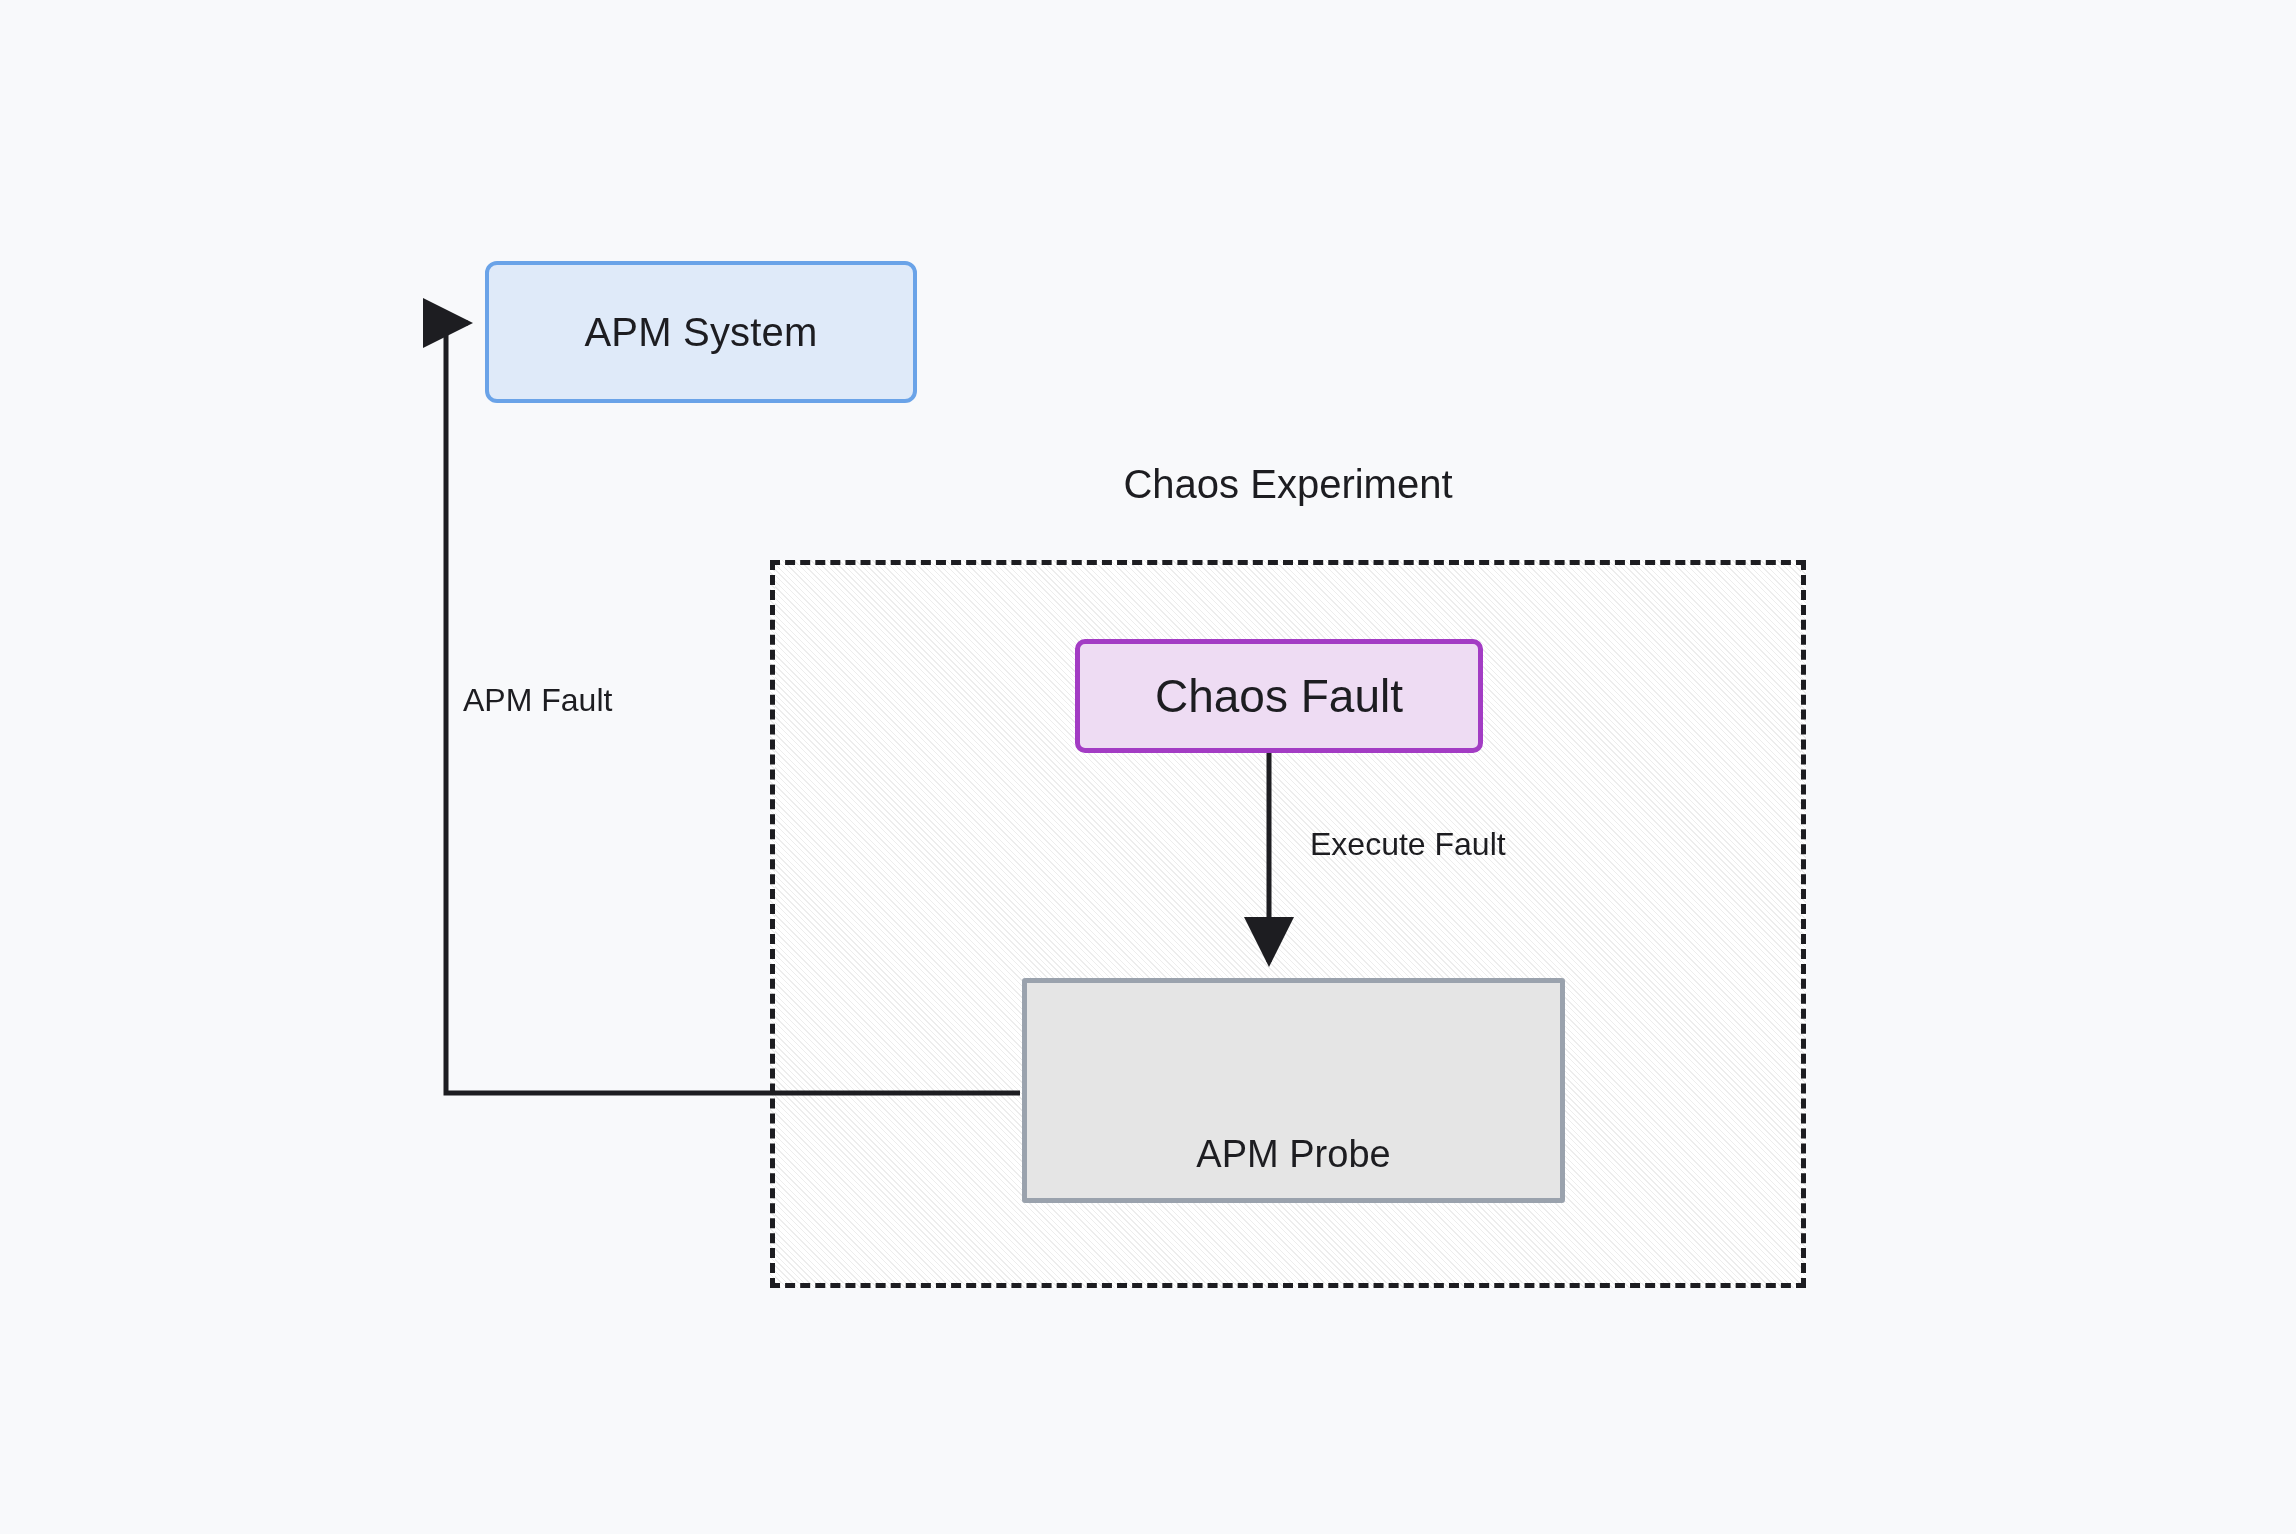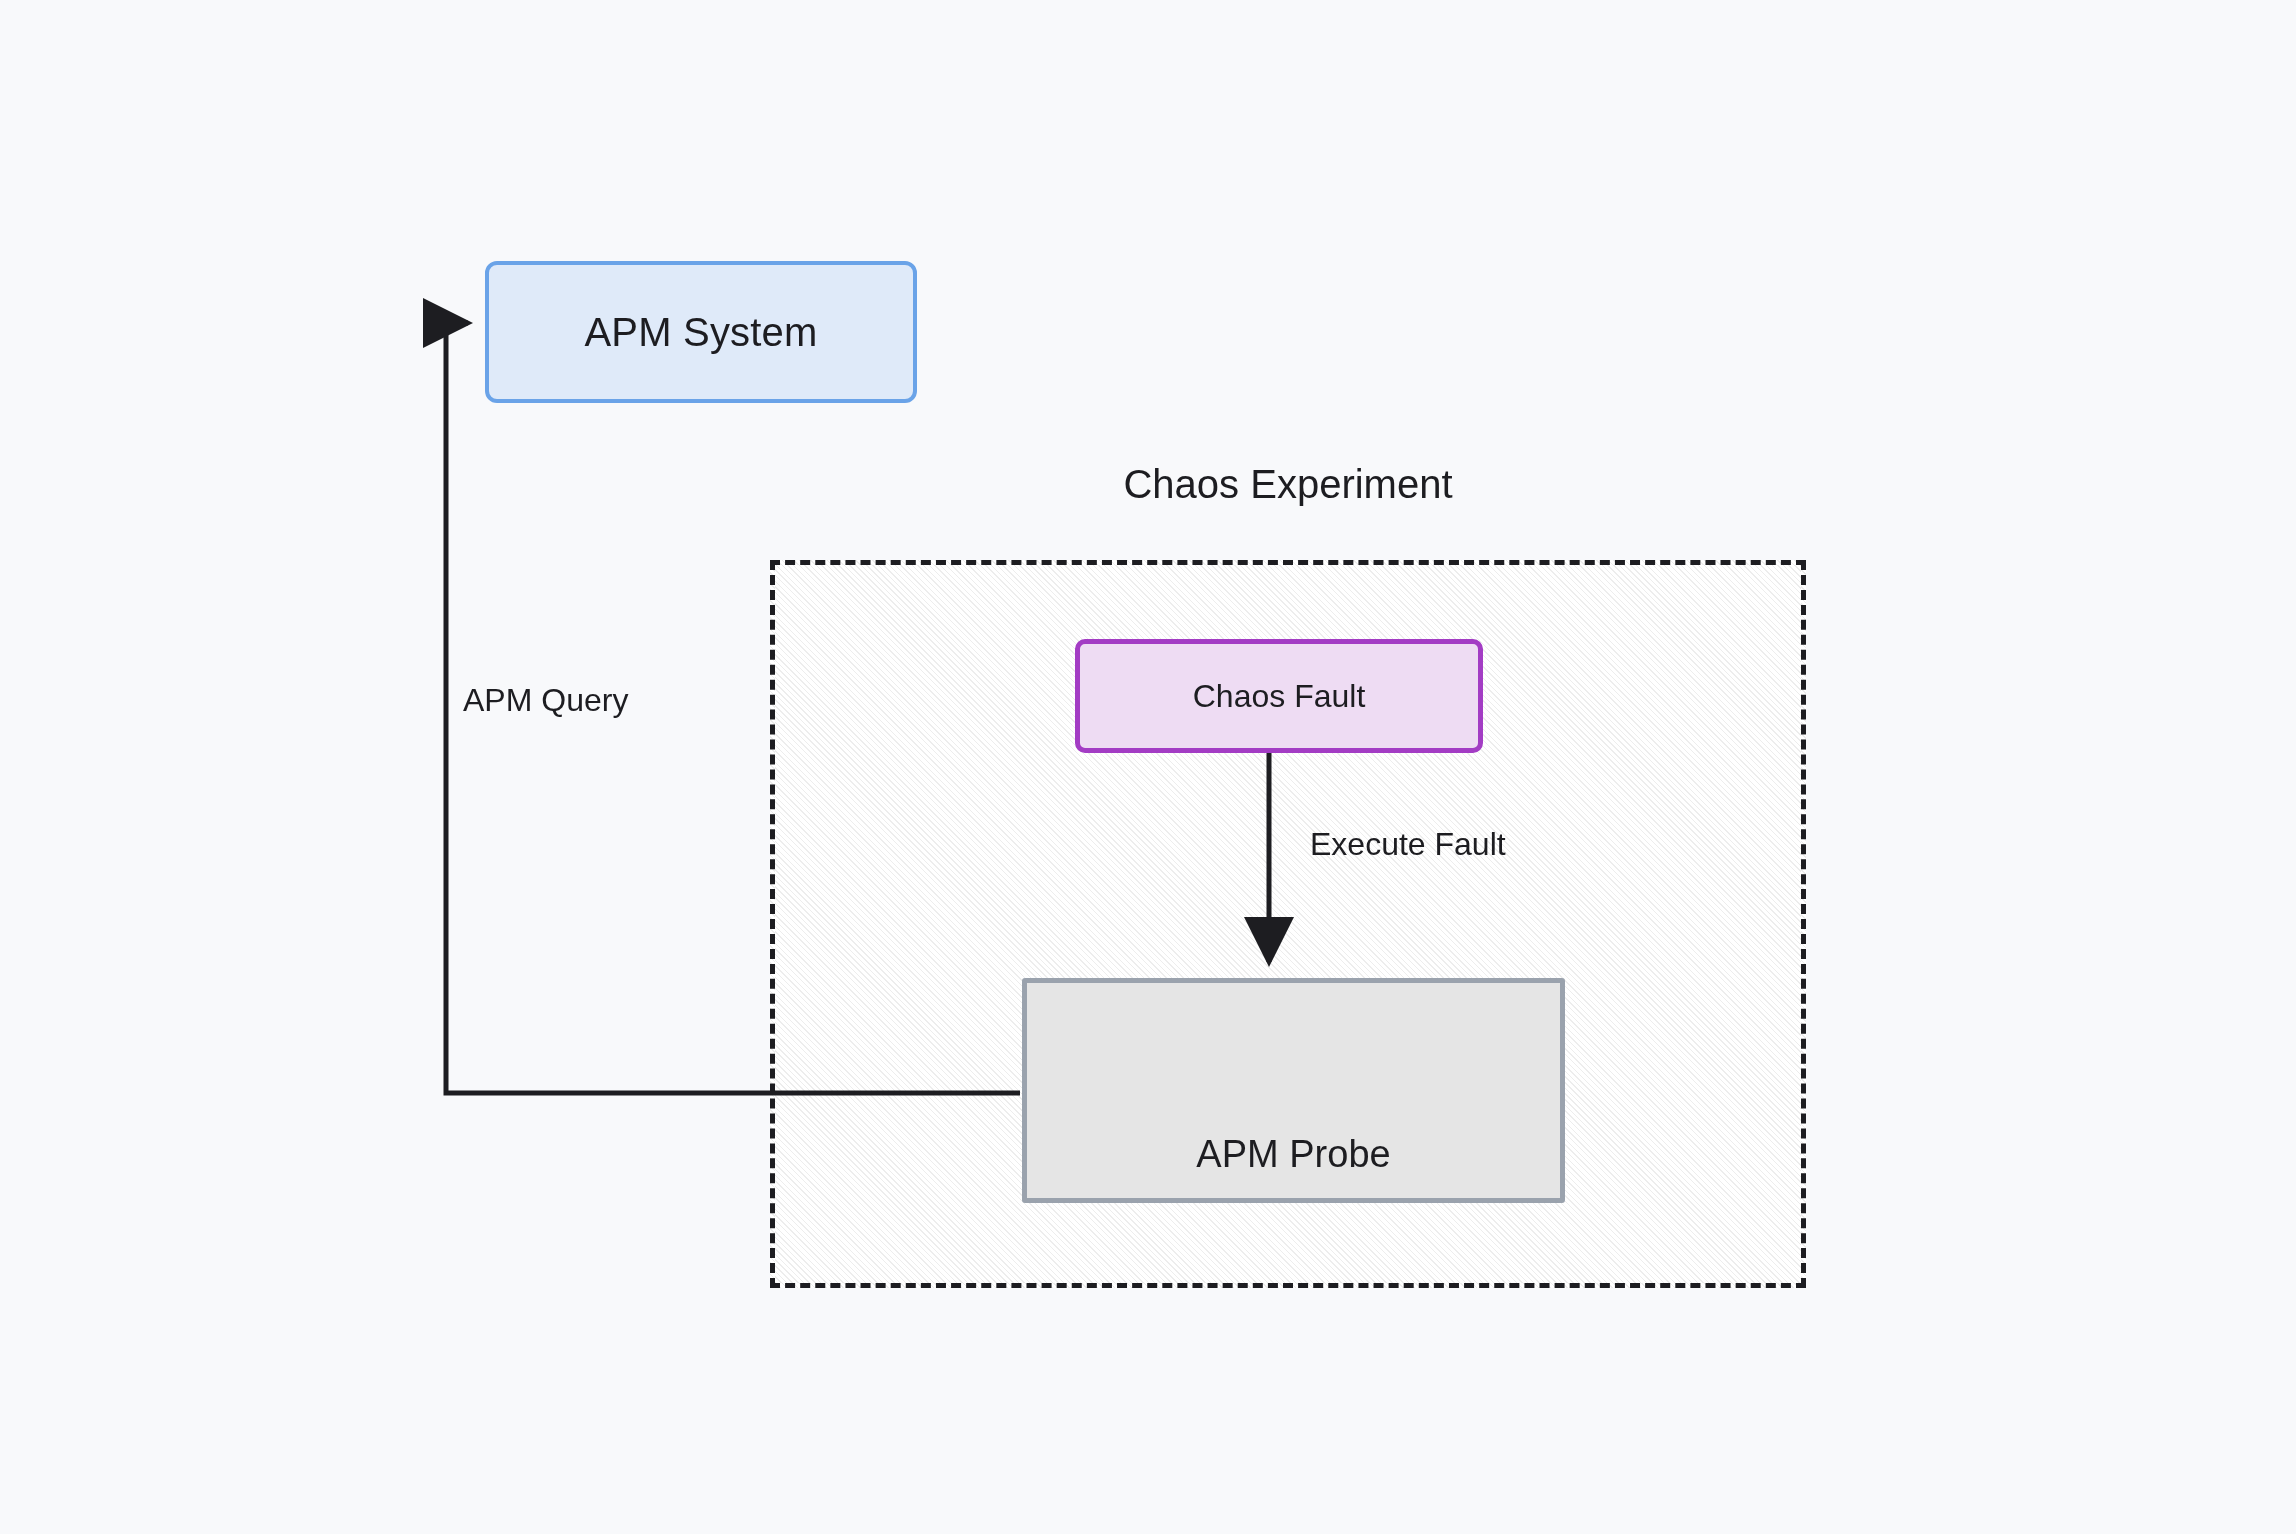"APM Query" div.edge-label { text: Query -> Fault }
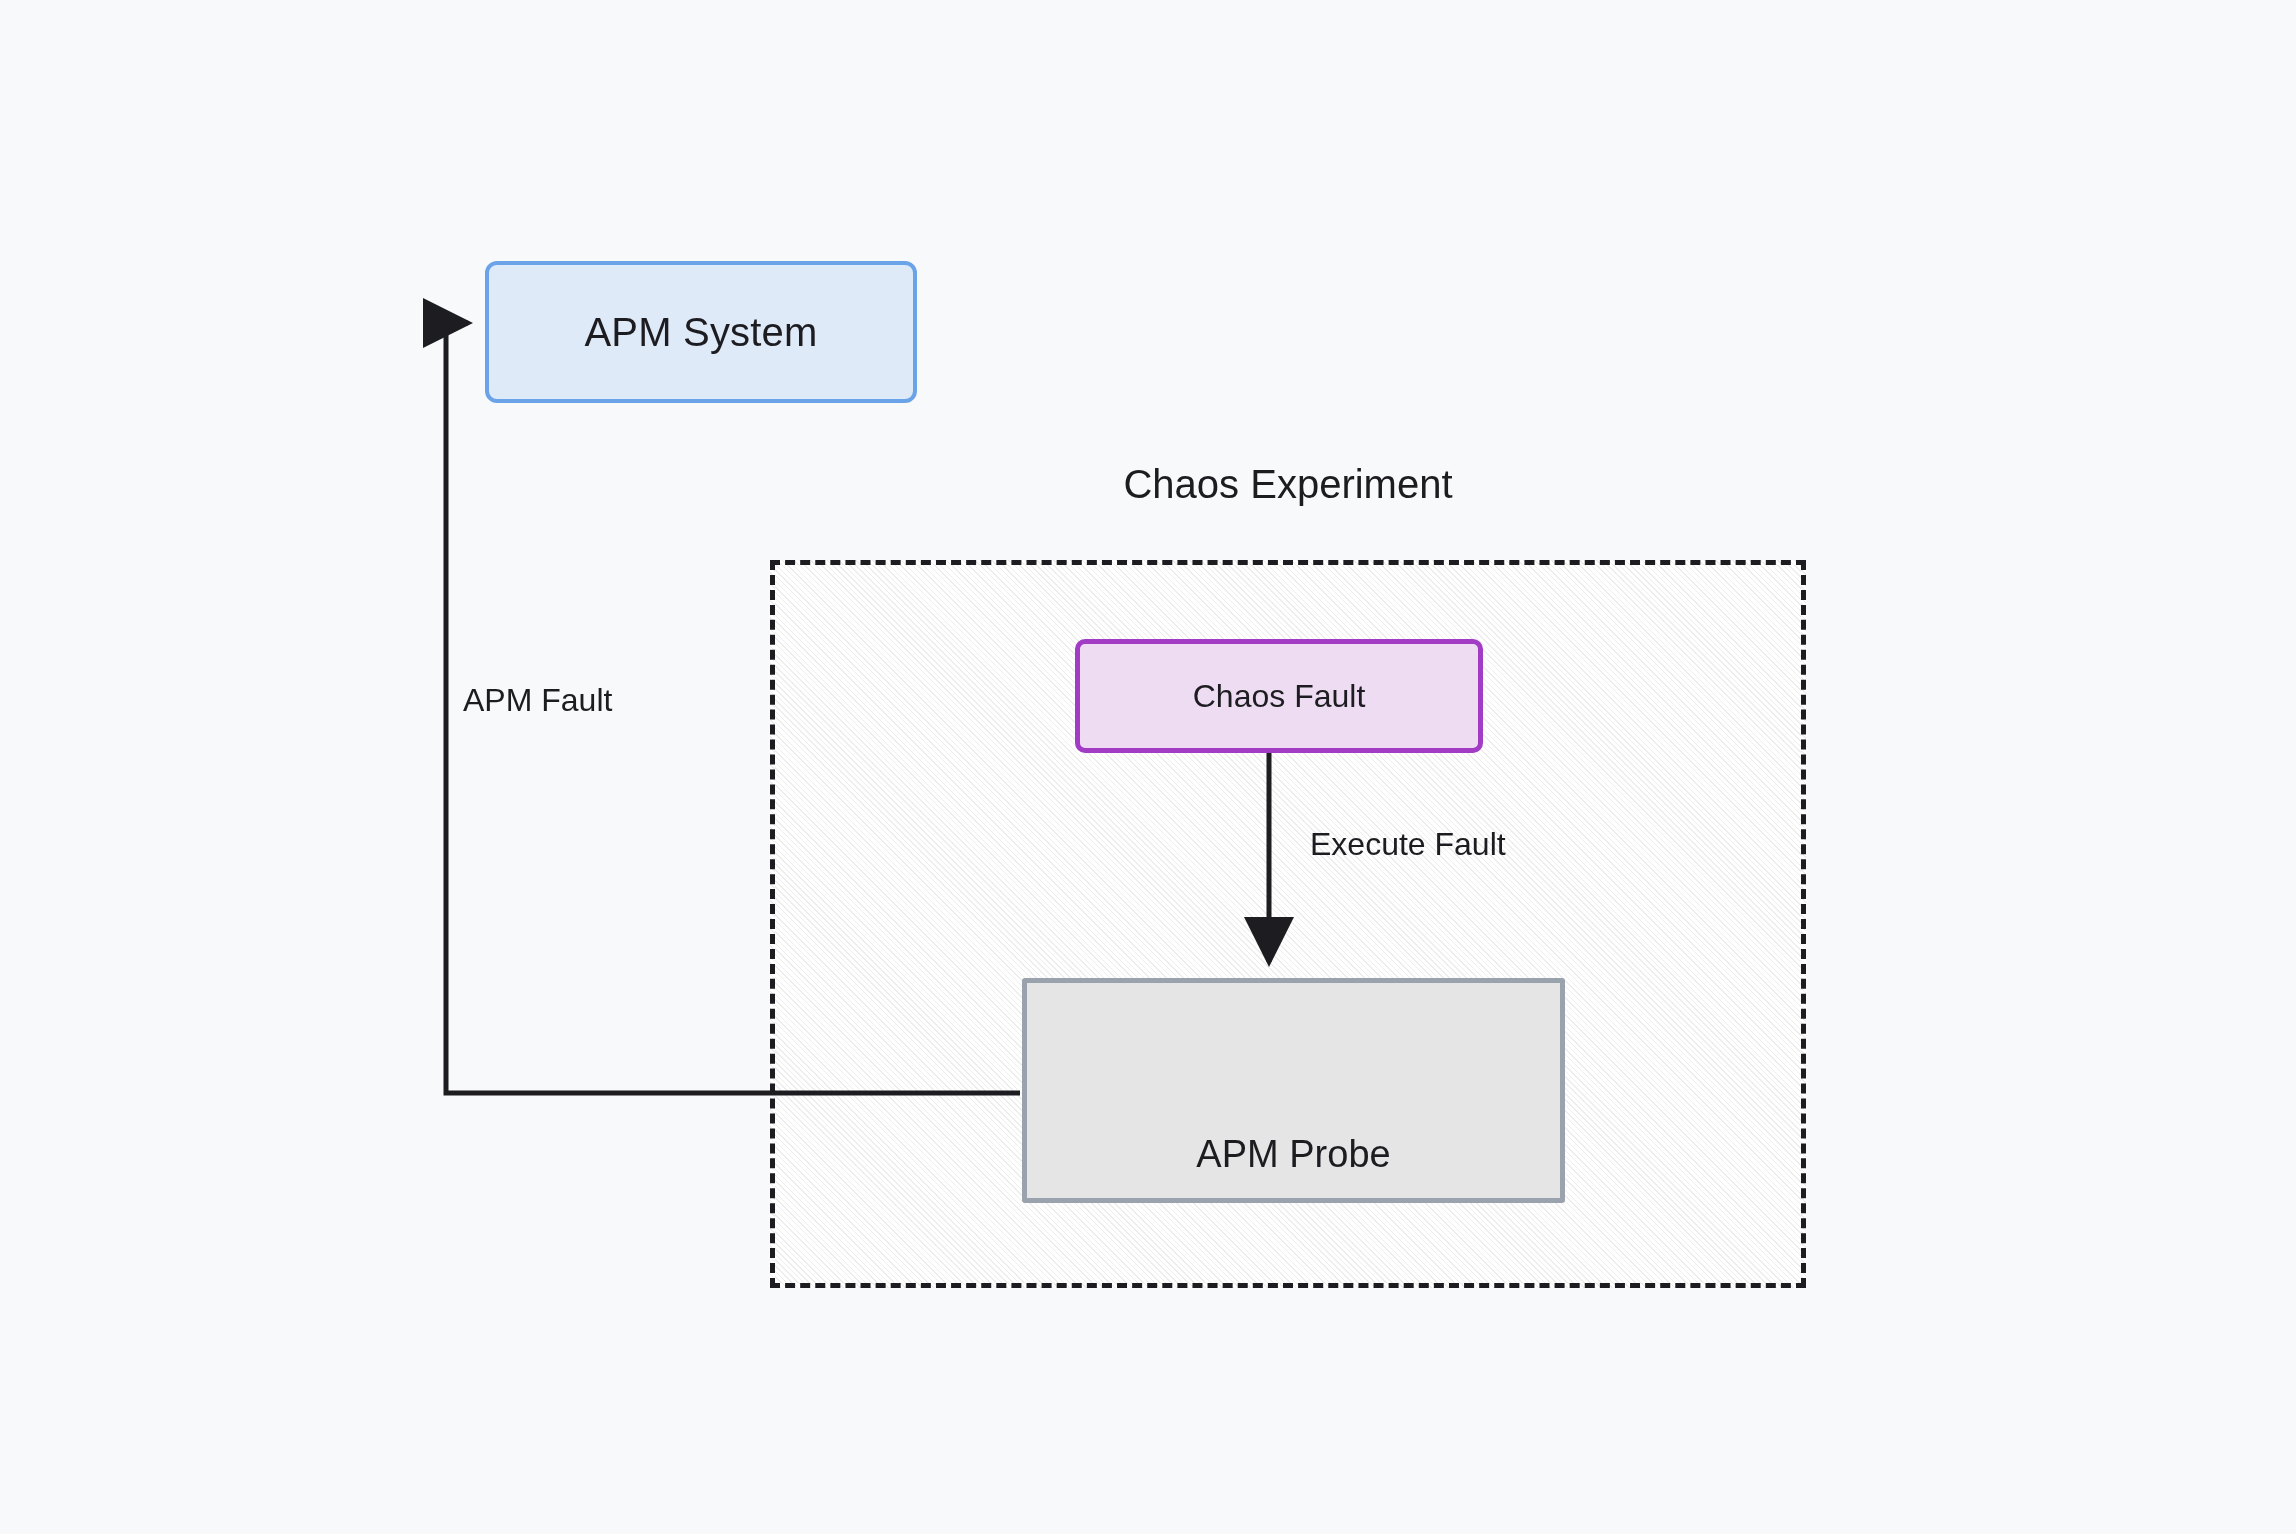"Chaos Fault" #chaos-fault { font-size: 32px -> 46px }
